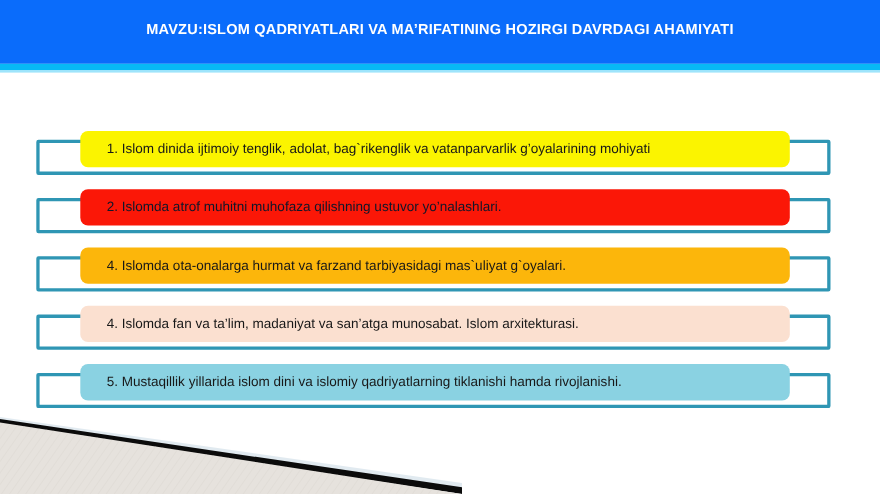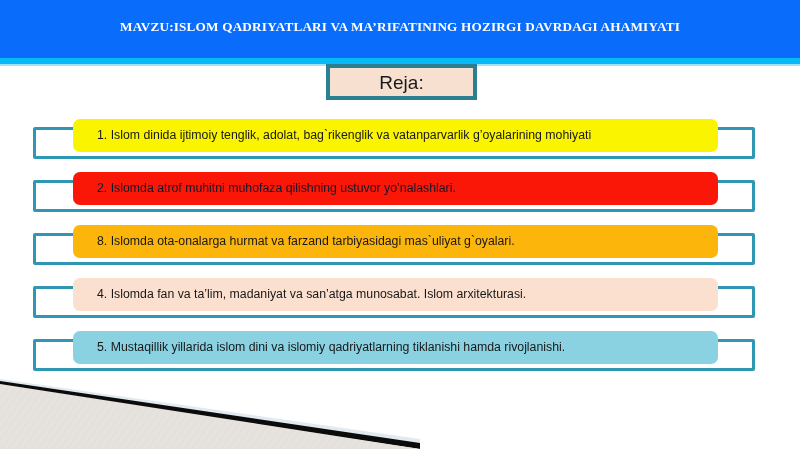"MAVZU:ISLOM QADRIYATLARI VA" .header-title { font-family: Liberation Serif, serif -> Liberation Sans, sans-serif }
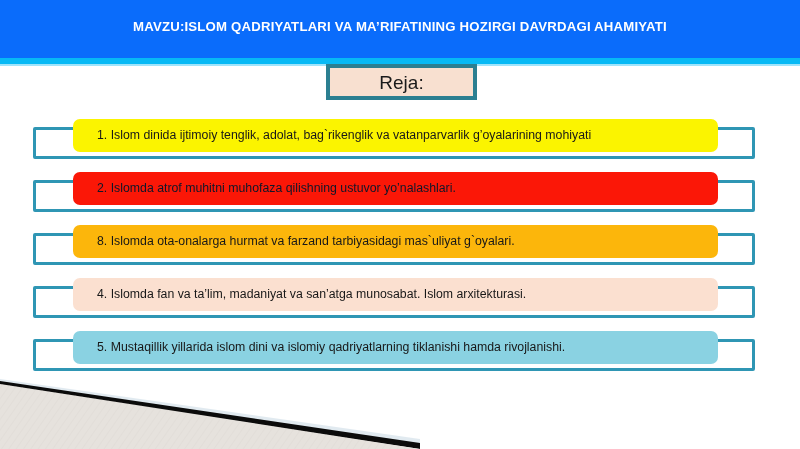"Reja:" div.reja-box { html: <div> <span>Reja:</span> </div> -> none }
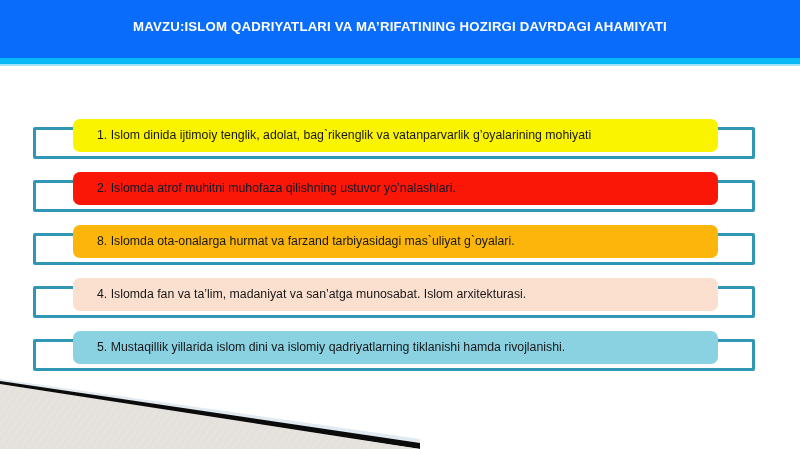"8. Islomda ota-onalarga hurmat va" span.item-text { text: 8 -> 4 }
